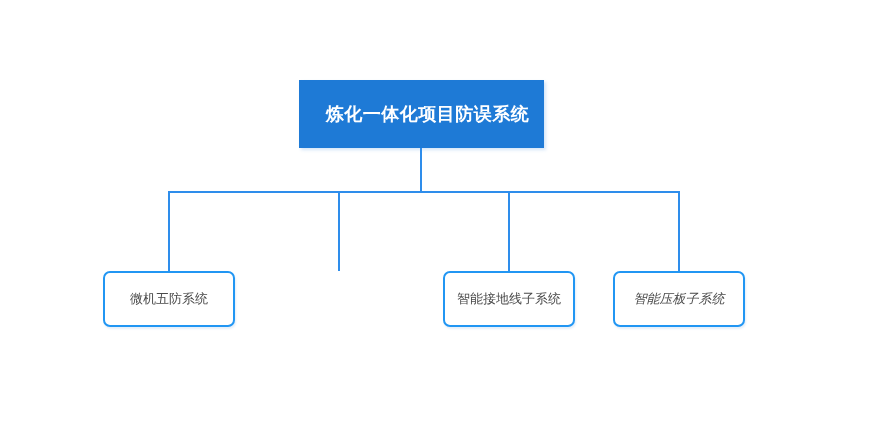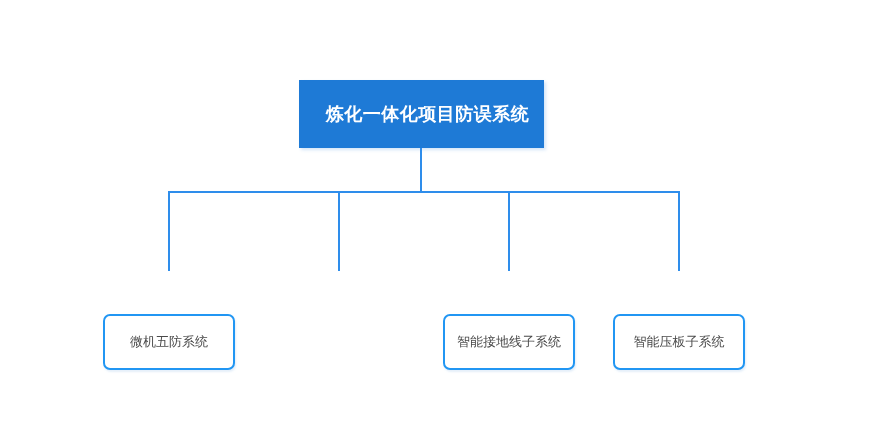"微机五防系统" .child-node { margin-top: 43px -> none }
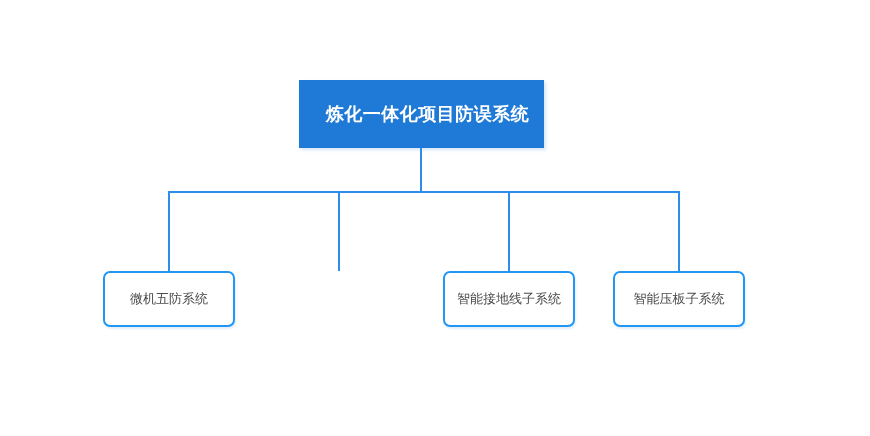"智能压板子系统" .child-4 { font-style: none -> italic }
